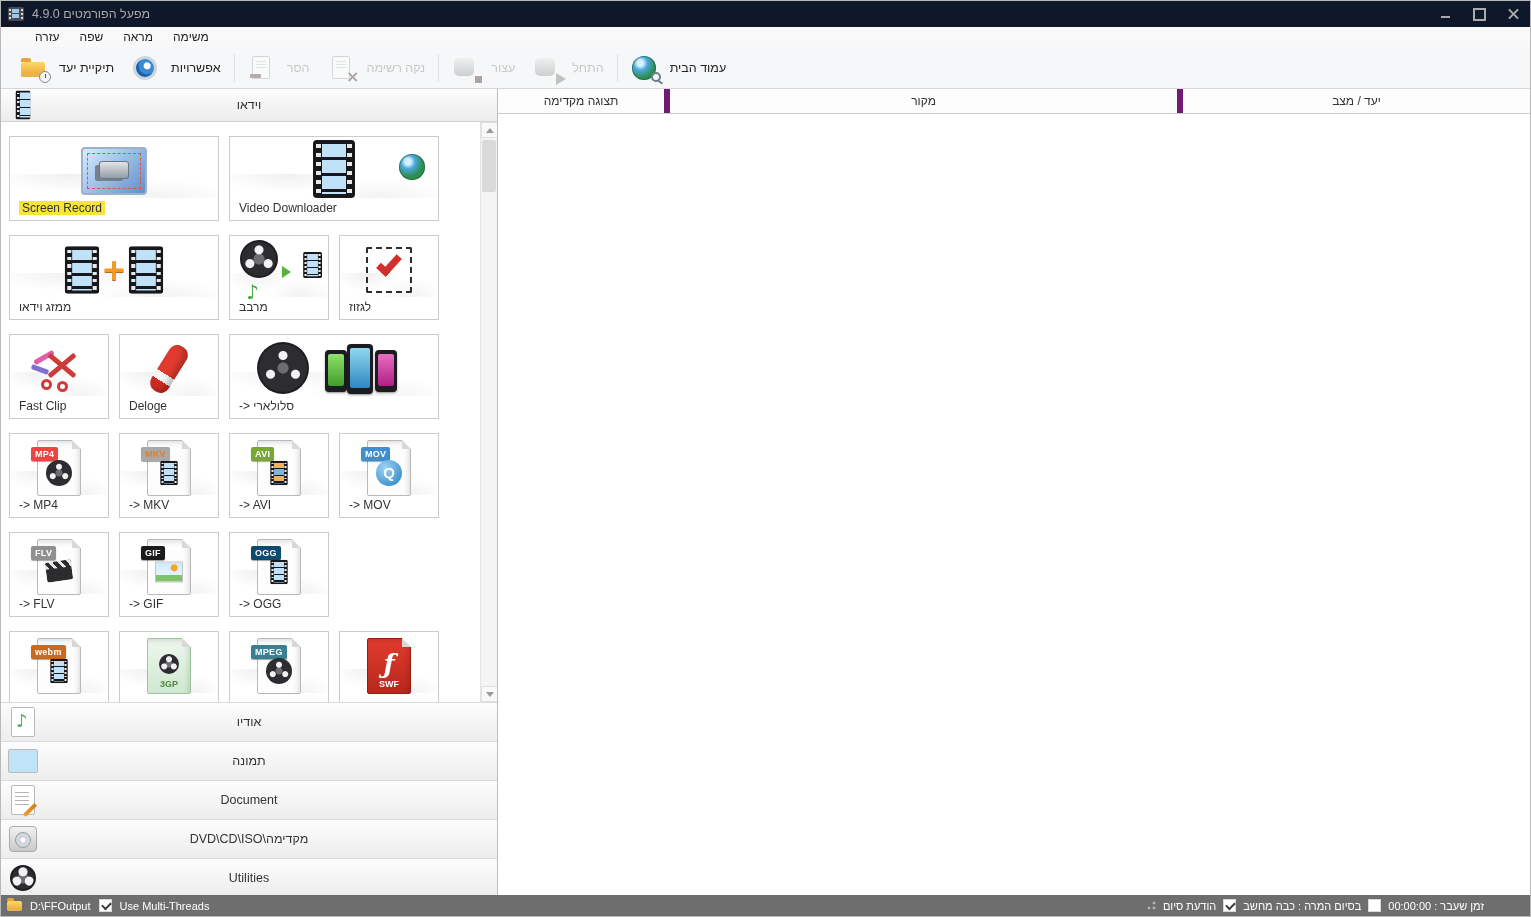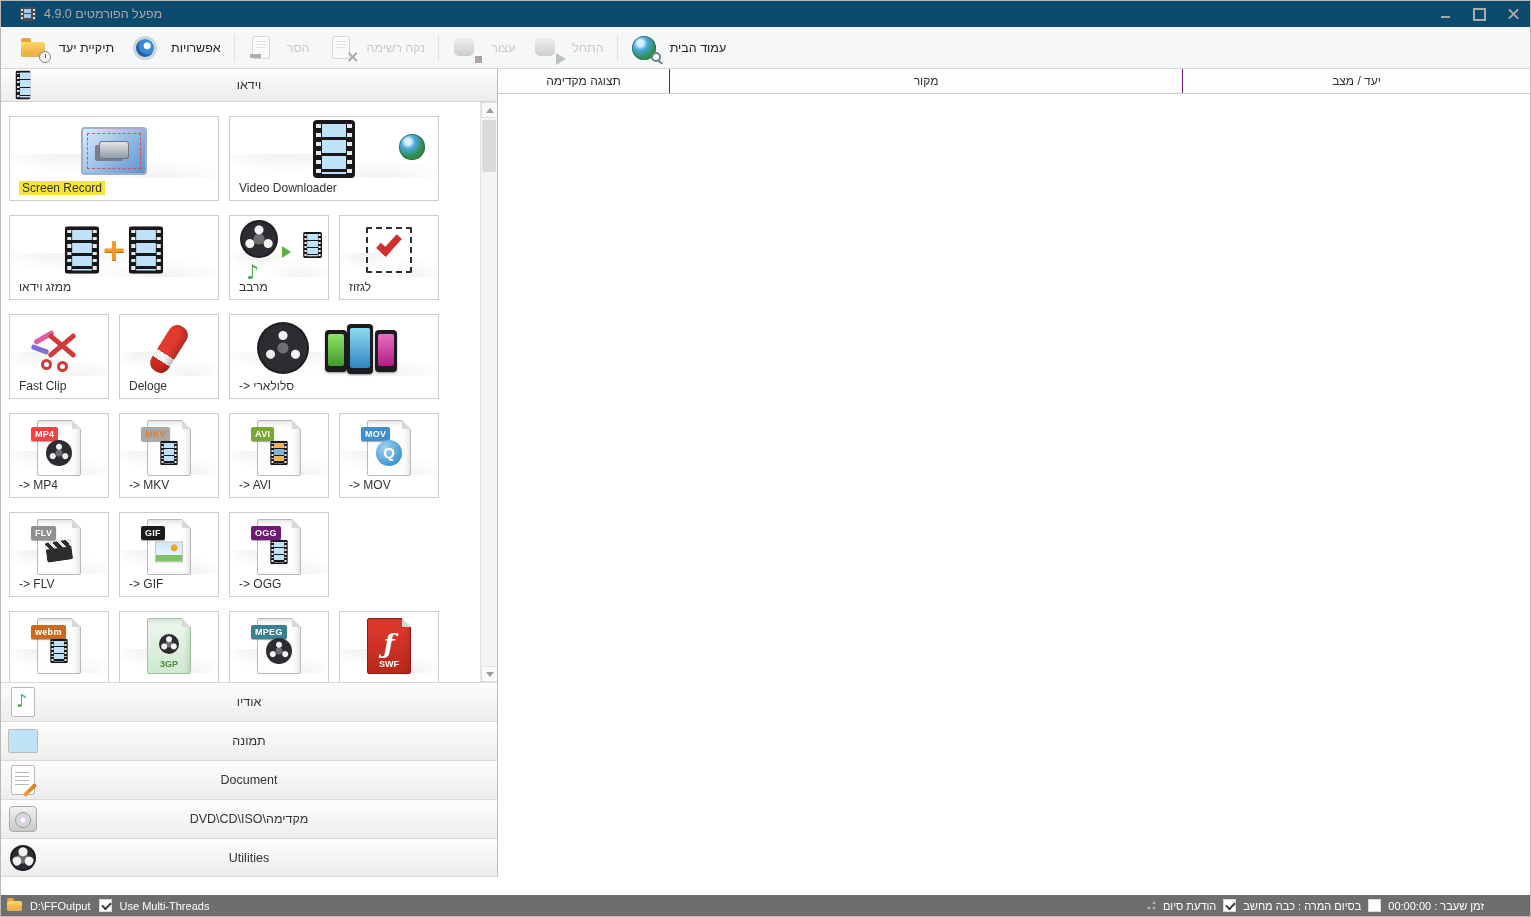"מפעל הפורמטים 4.9.0" .titlebar { background: #0c4a6e -> #0f172a; padding-left: 19px -> 7px }
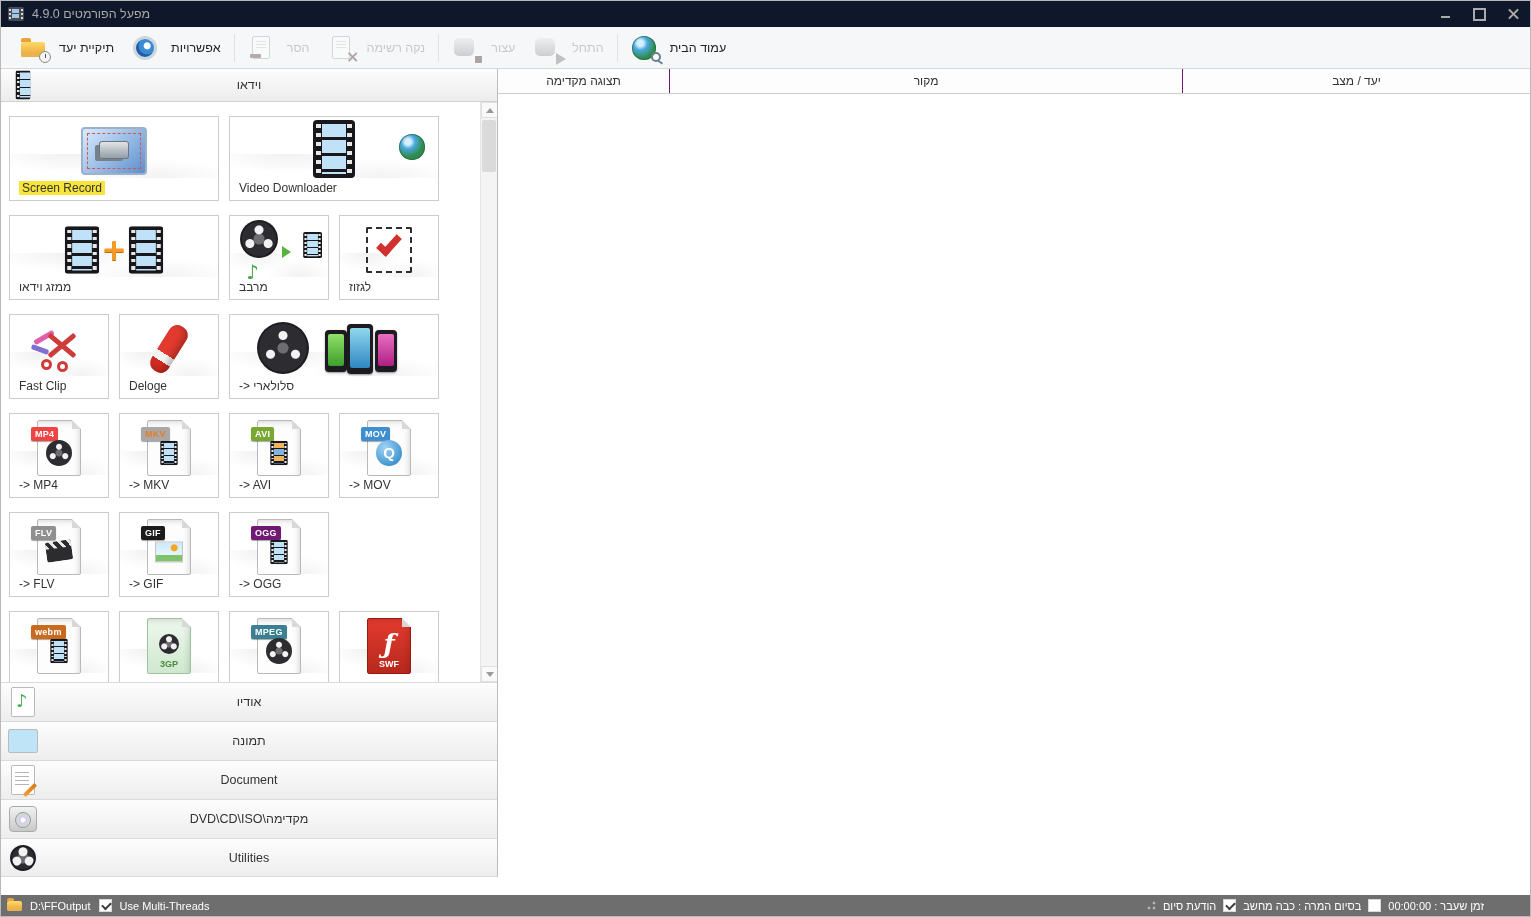"עזרה" div.menubar { html: none -> <div> <span>עזרה</span> <span>שפה</span> <span>מראה</span> <span>משימה</span> </div> }
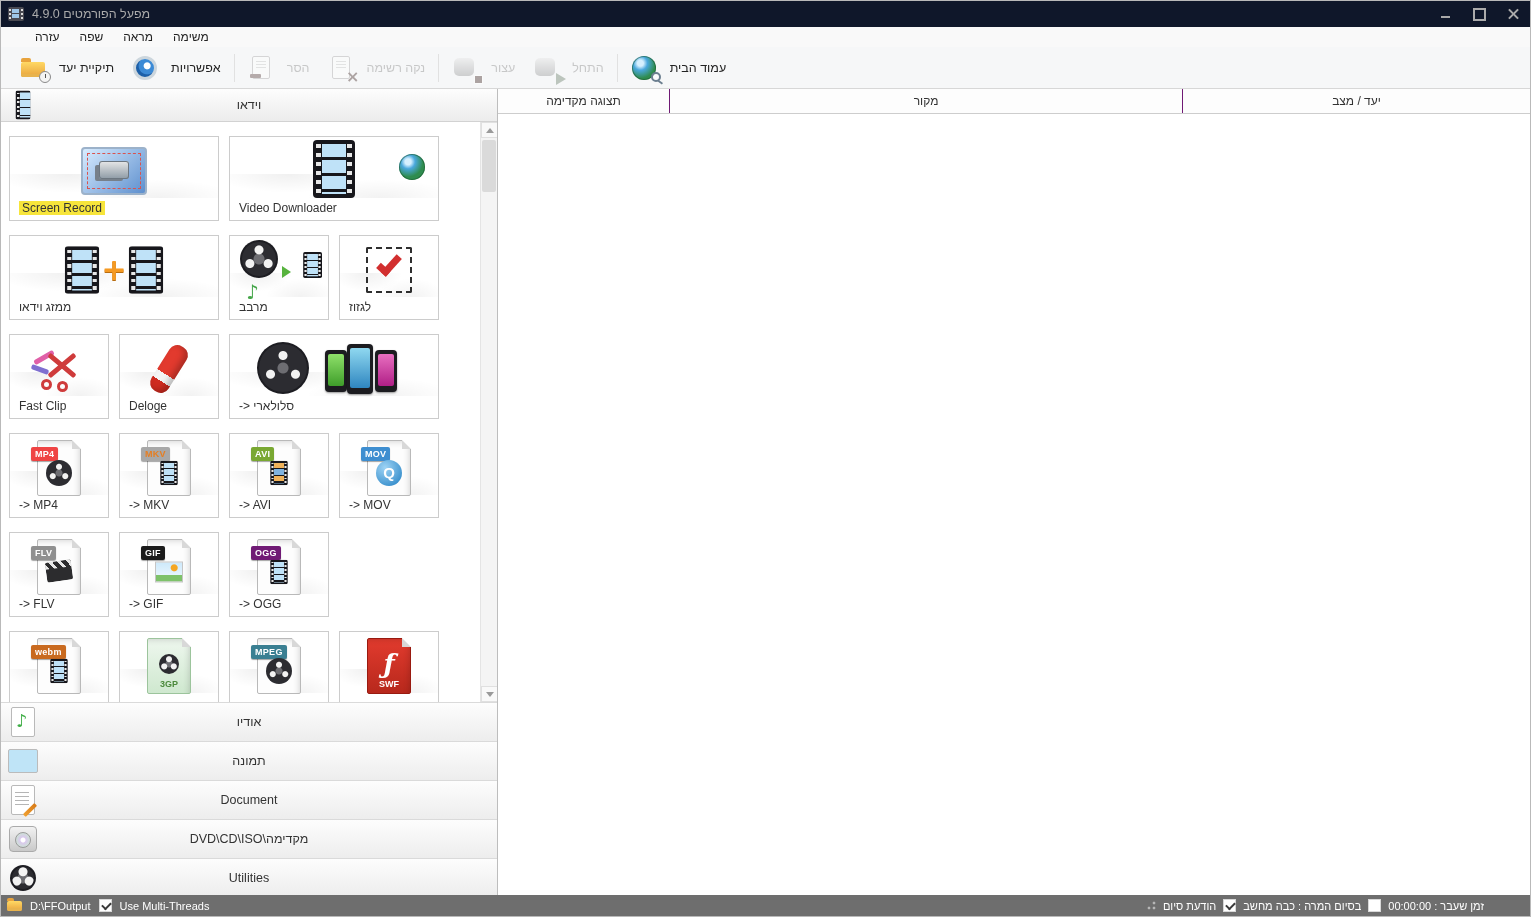"תצוגה מקדימה" .th { border-right: 1px solid #701a75 -> 6px solid #701a75 }
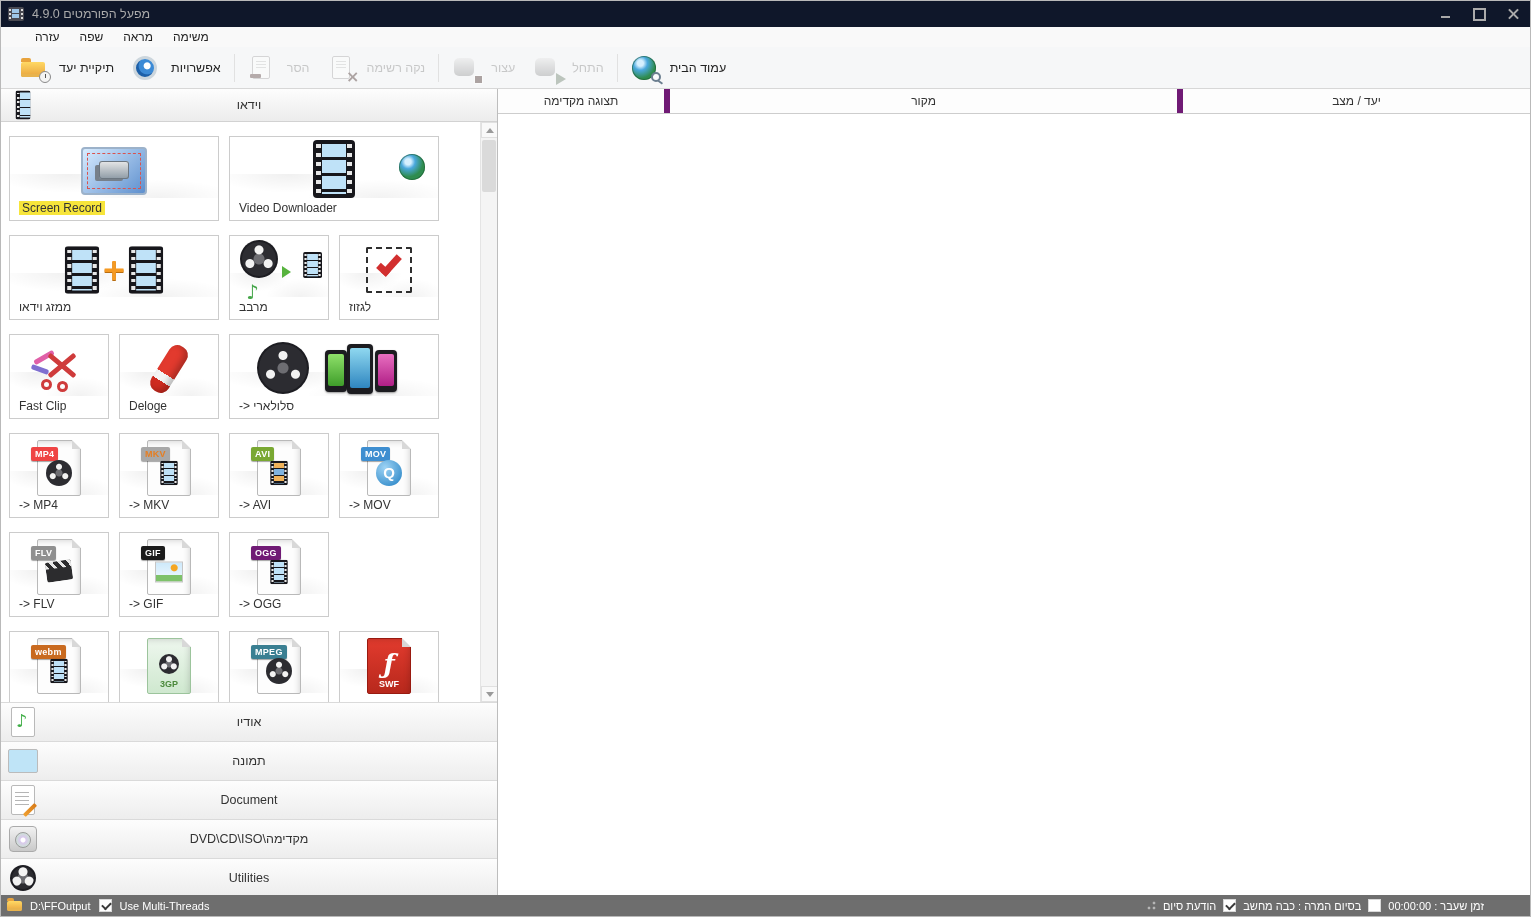"OGG" b.x-tab { background: #701a75 -> #0c4a6e }
